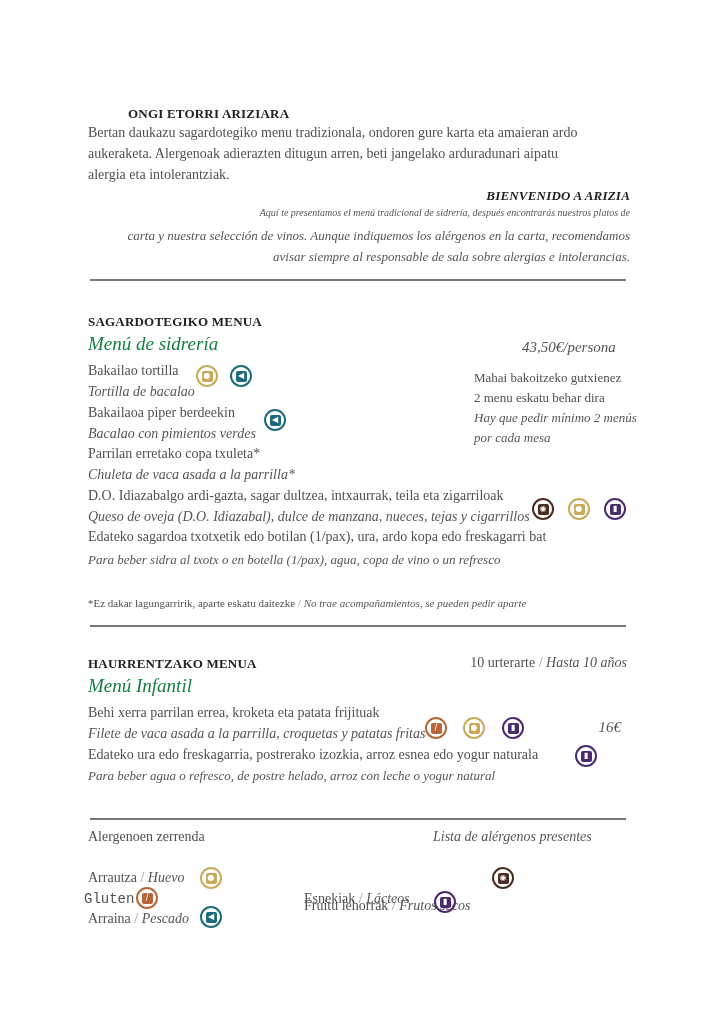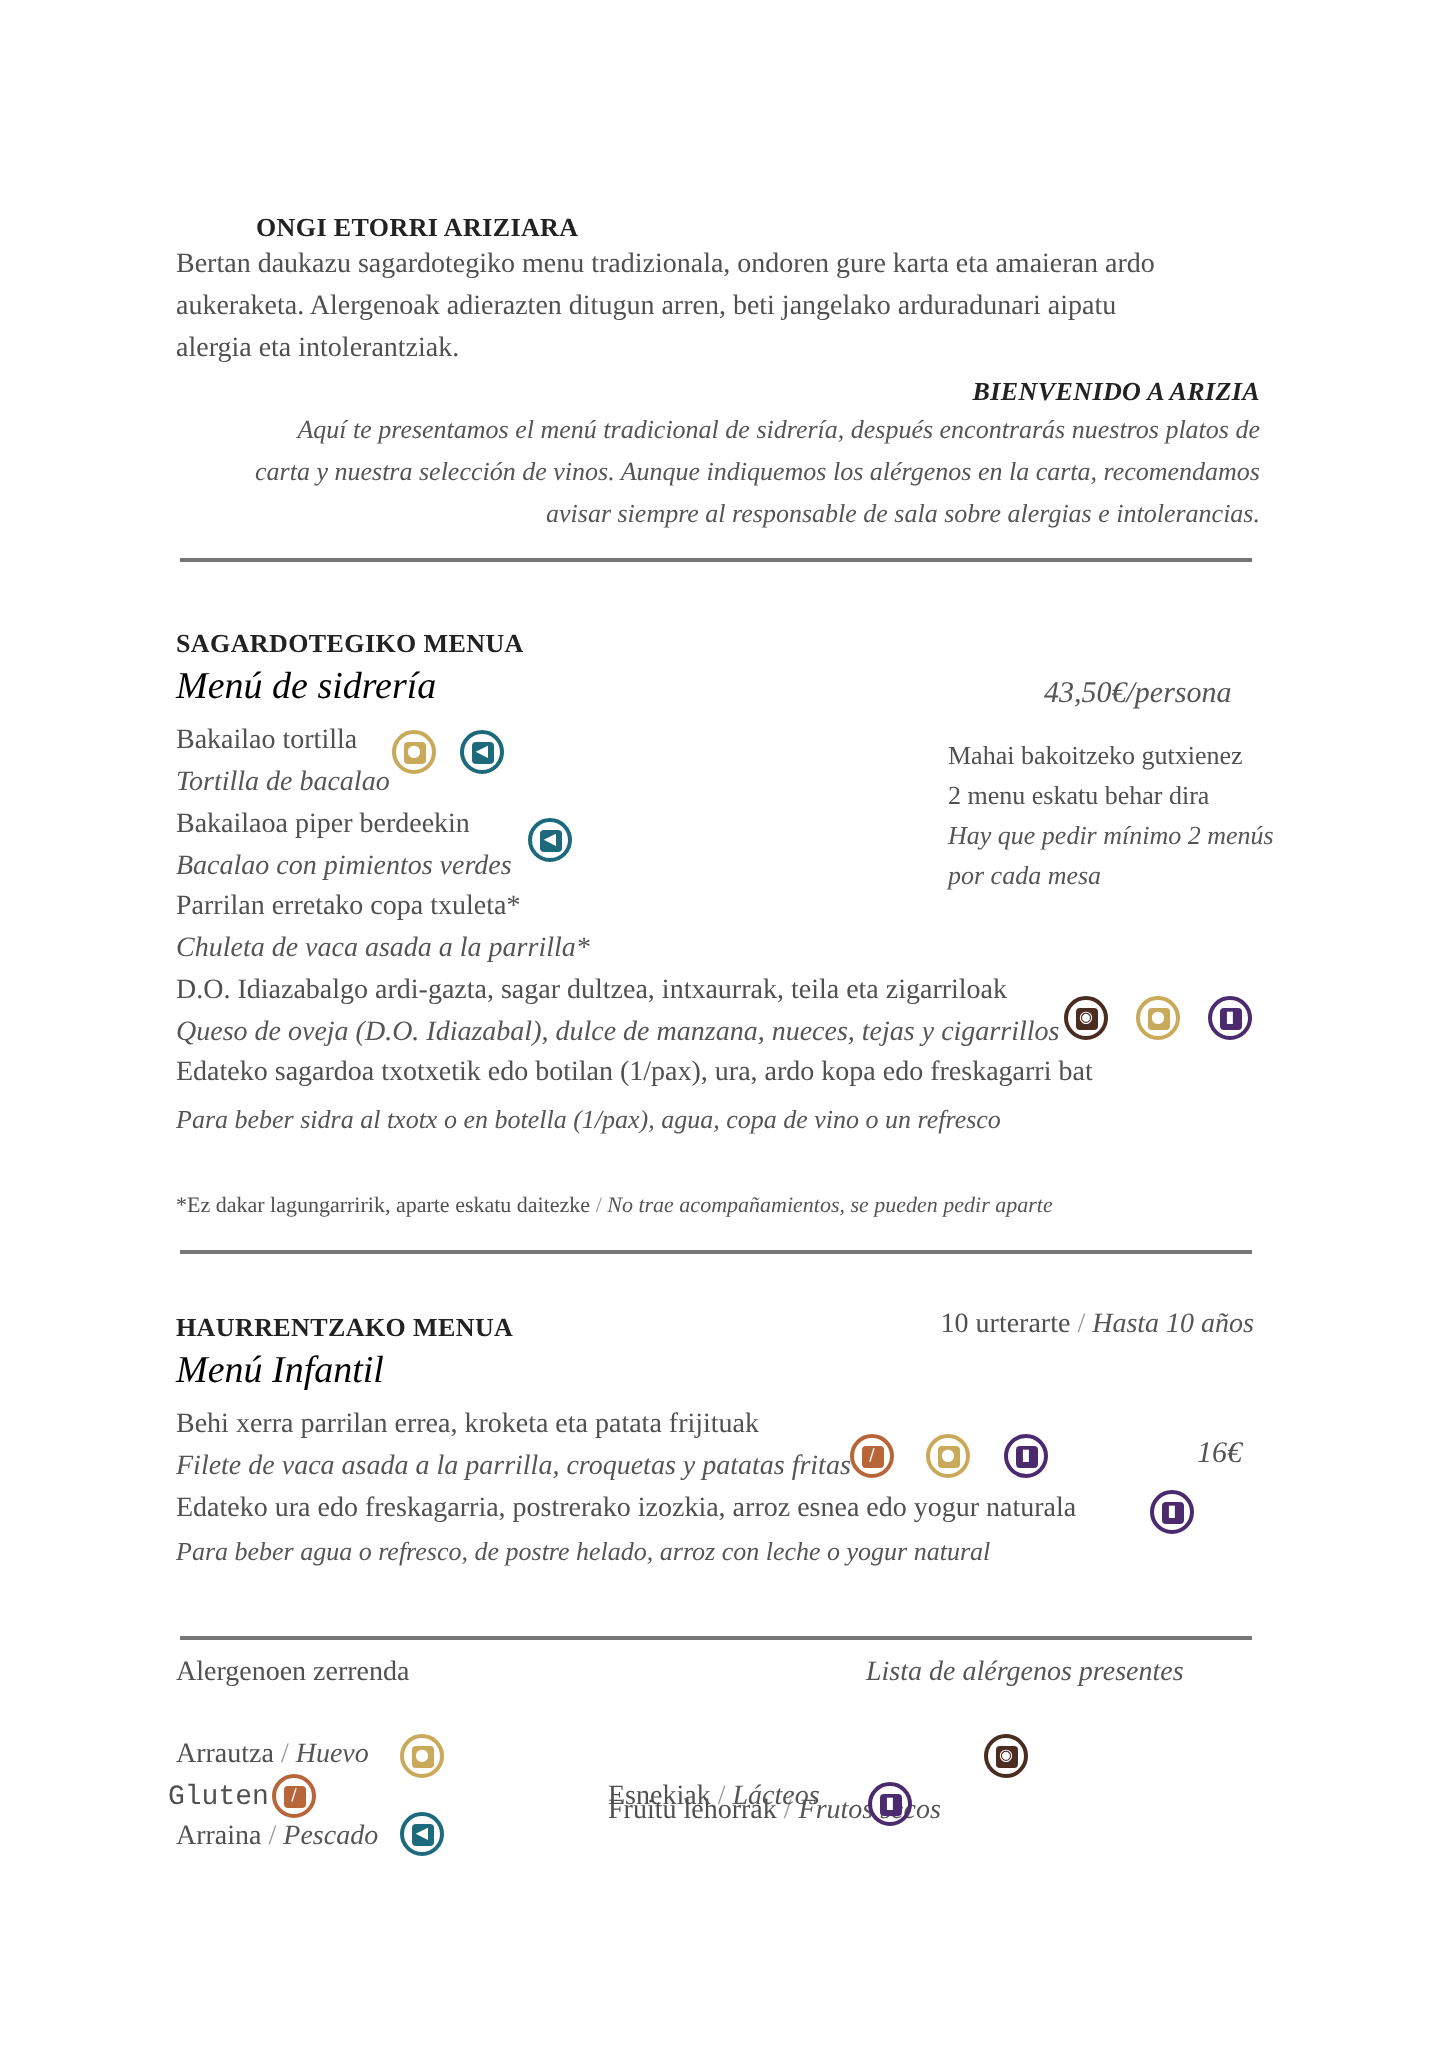"Aquí te presentamos el menú" div.abs { font-size: 13px -> 10px }
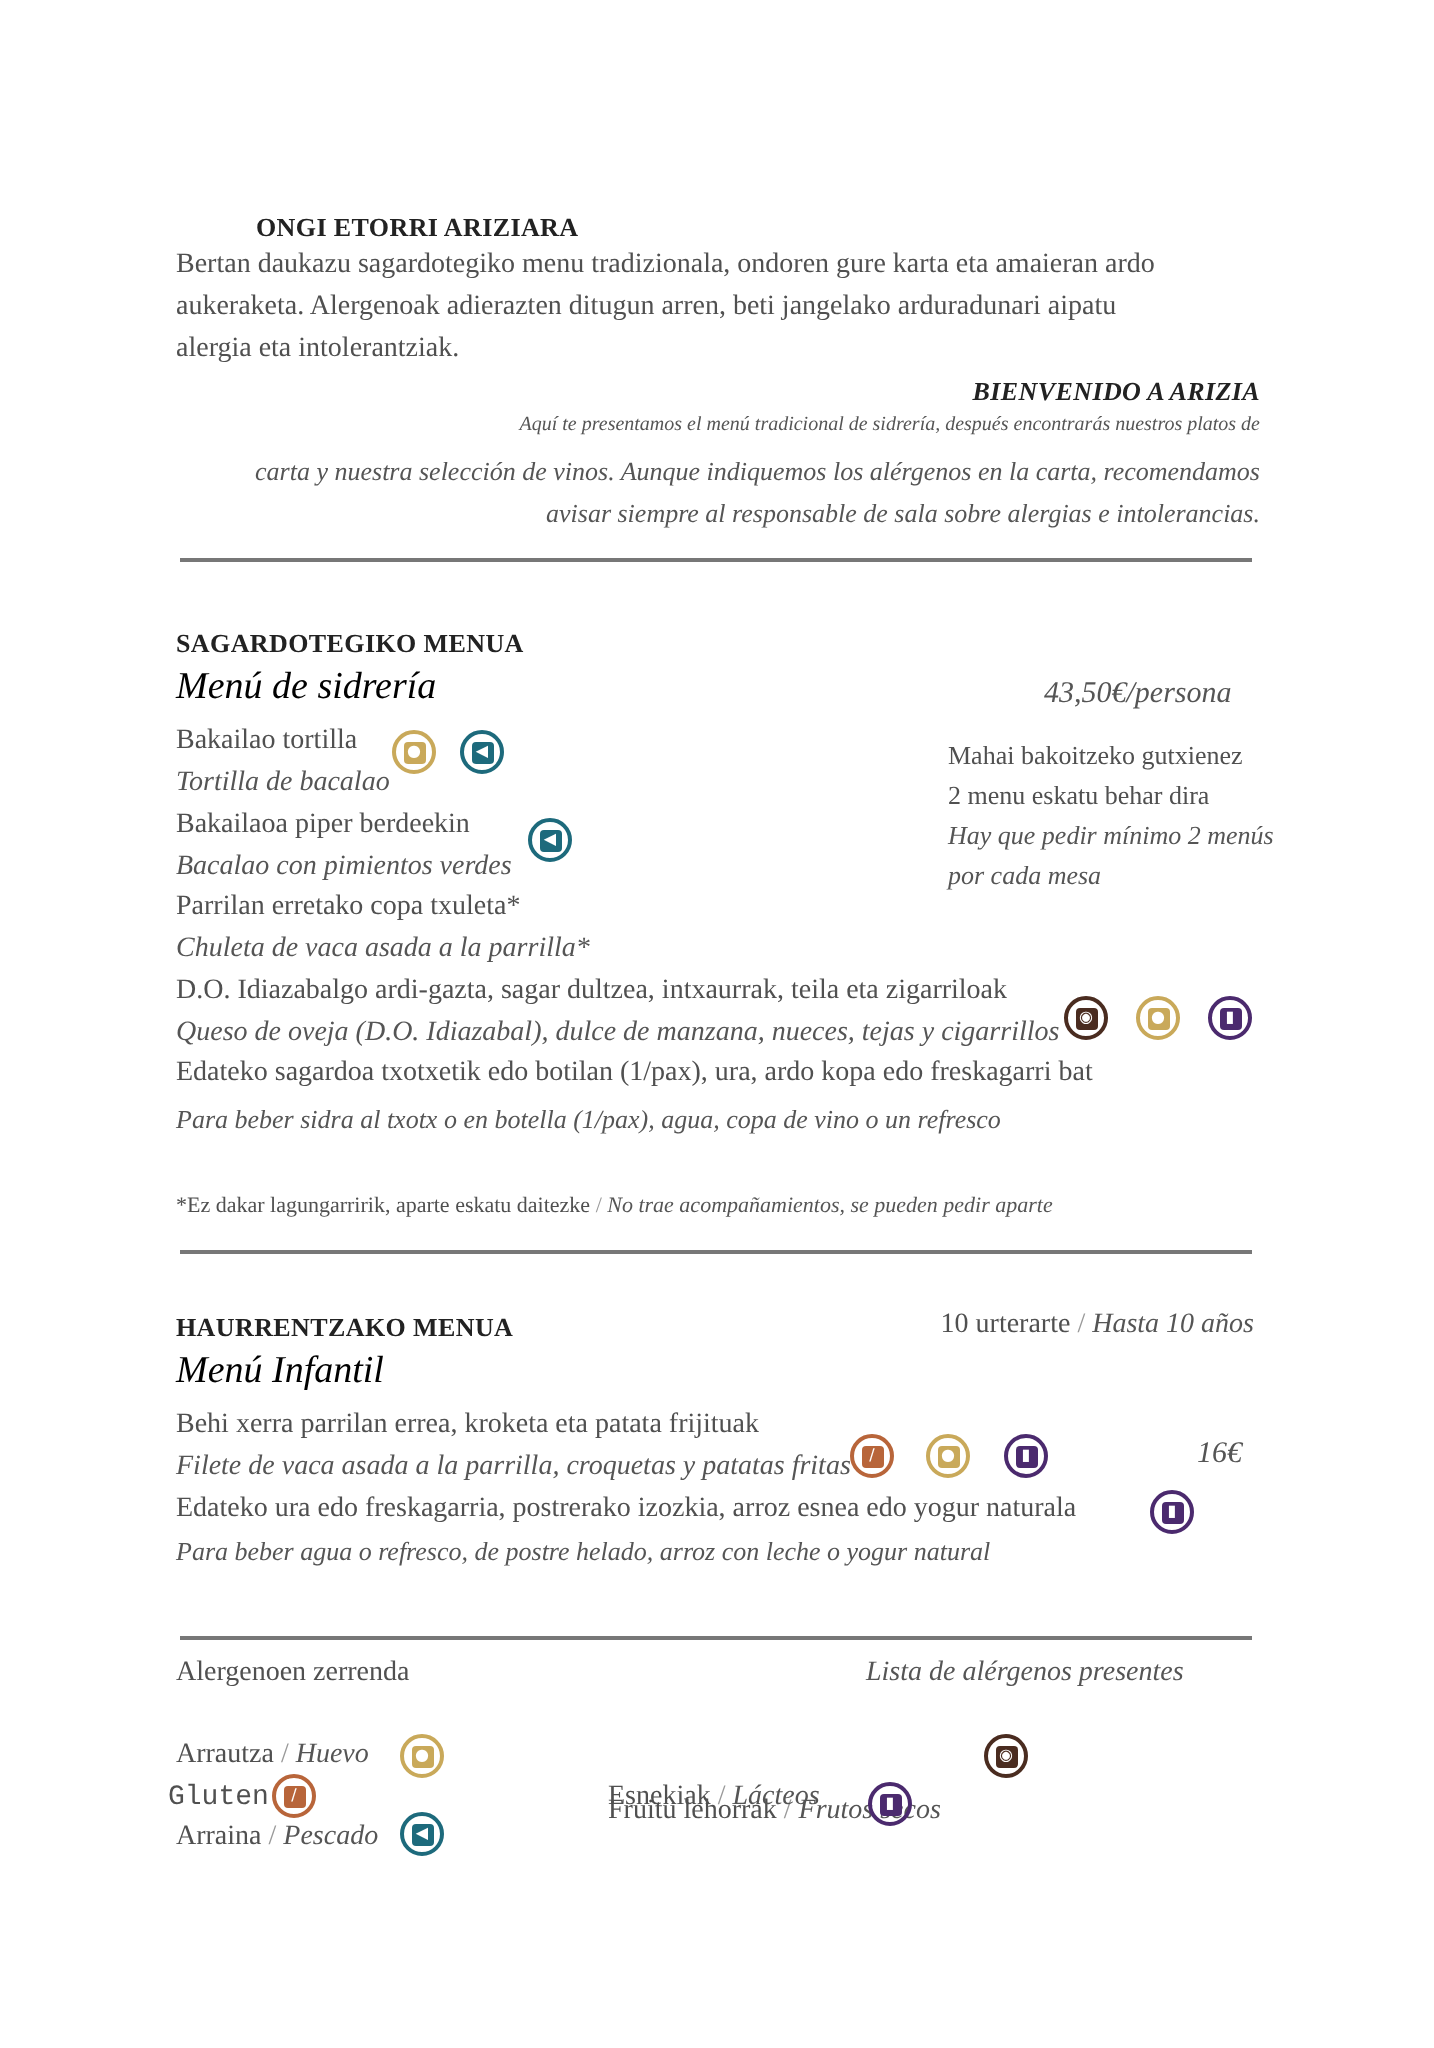"Menú de sidrería" .big { color: #000000 -> #15803d }
